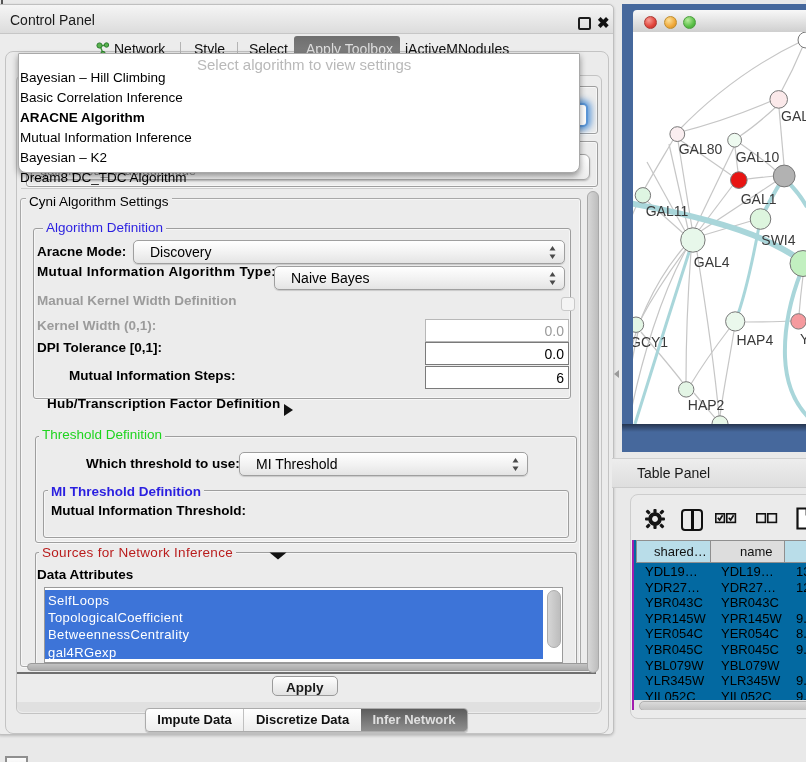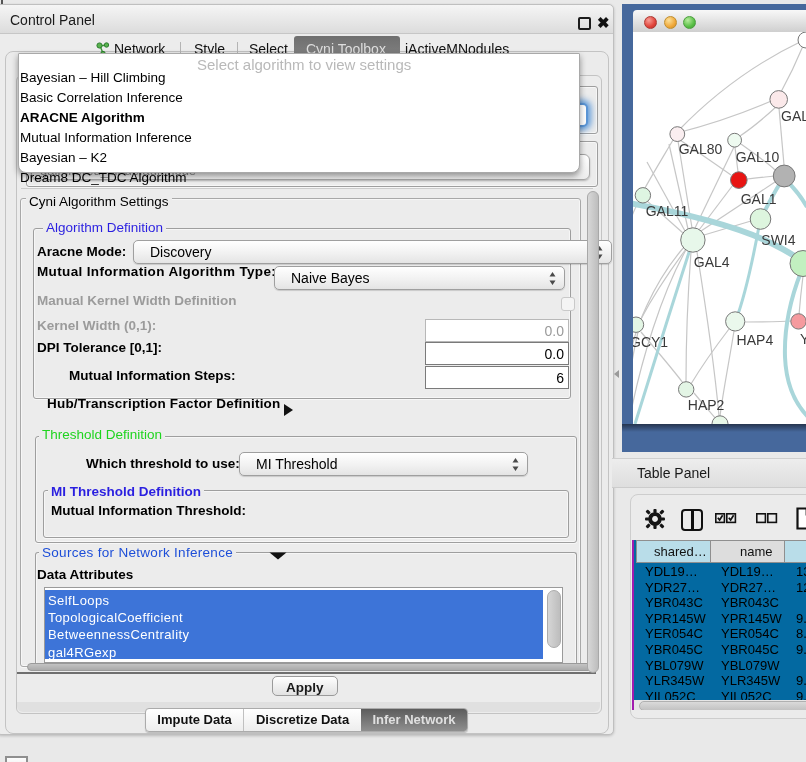"Cyni Toolbox" div.abs { text: Cyni -> Apply }
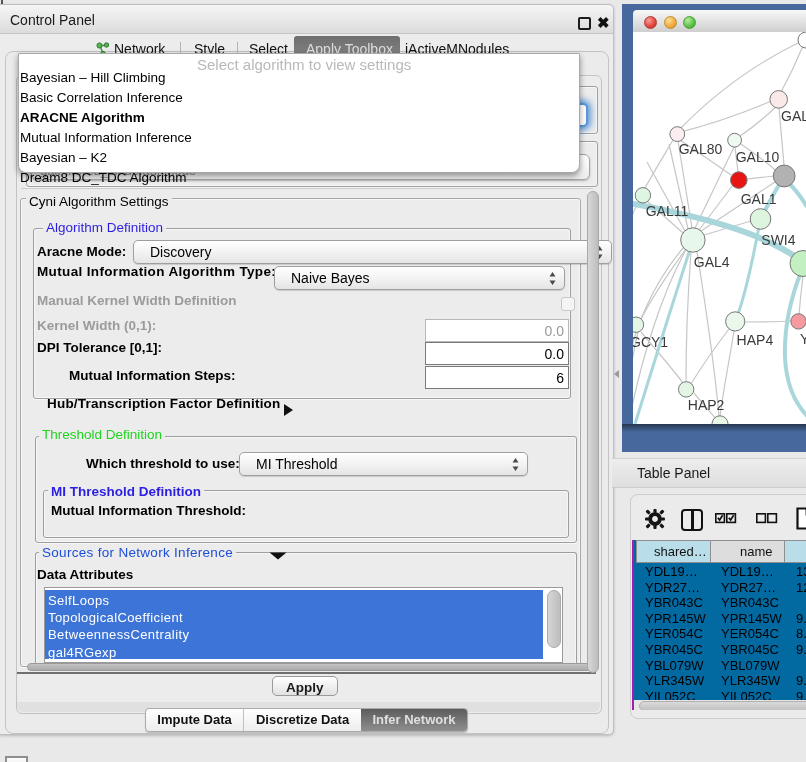"Discovery" div.combo { padding-left: 47px -> none }
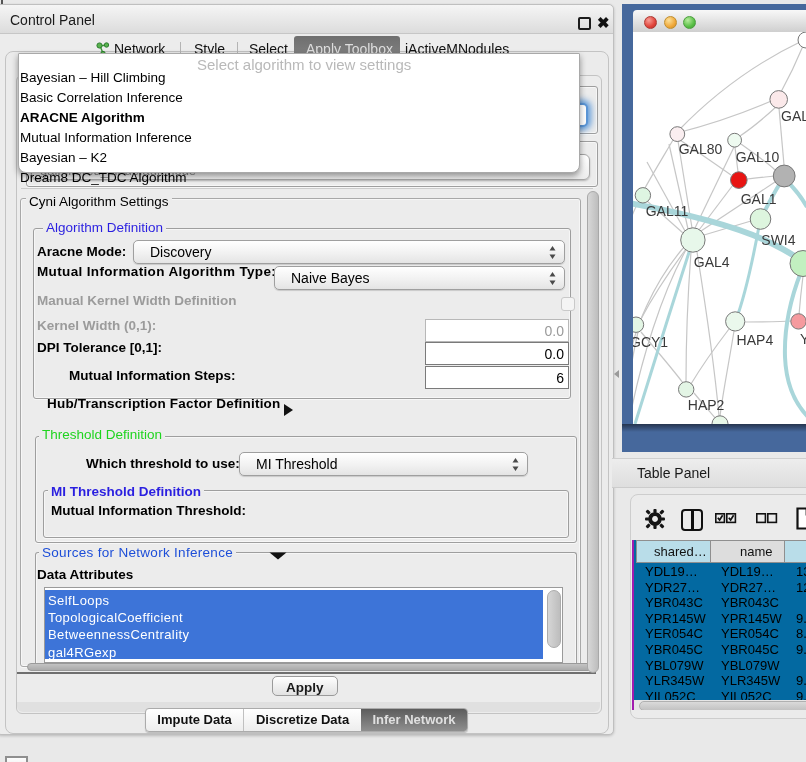"Sources for Network Inference" div.grplbl { color: #1d4ed8 -> #b91c1c }
